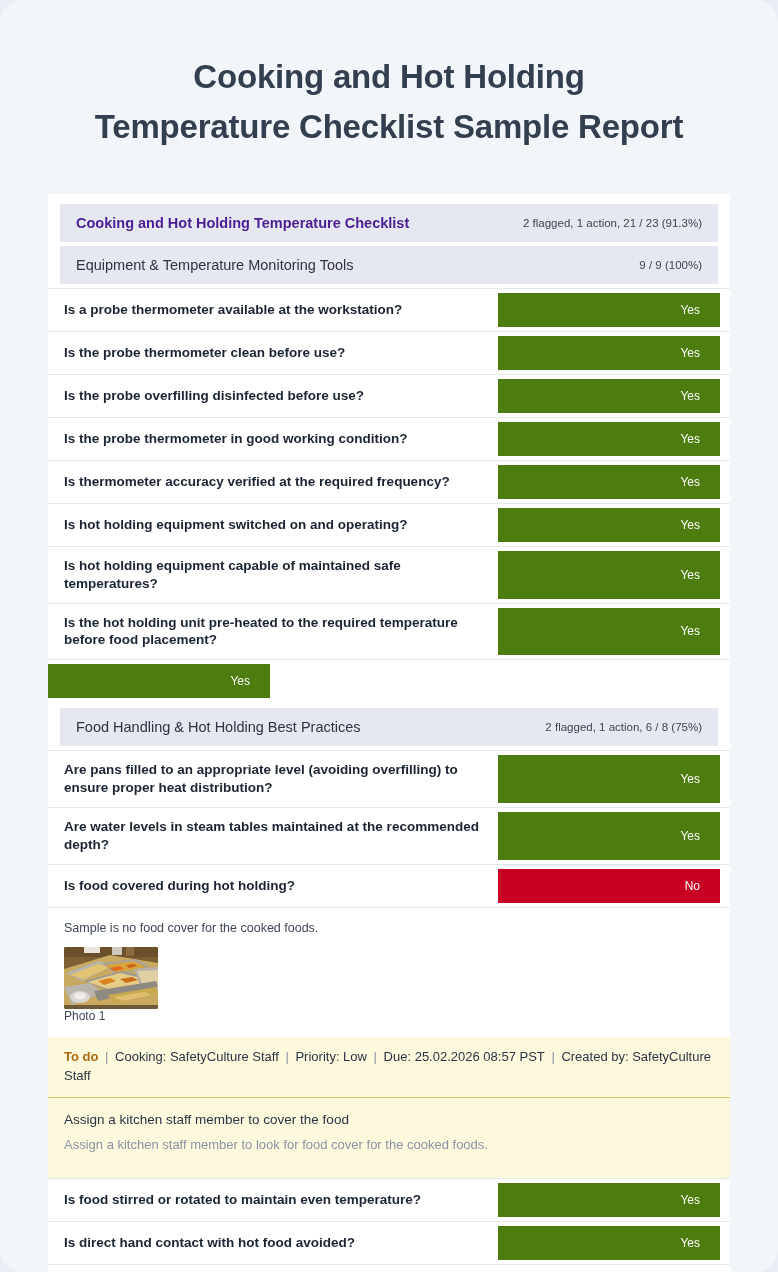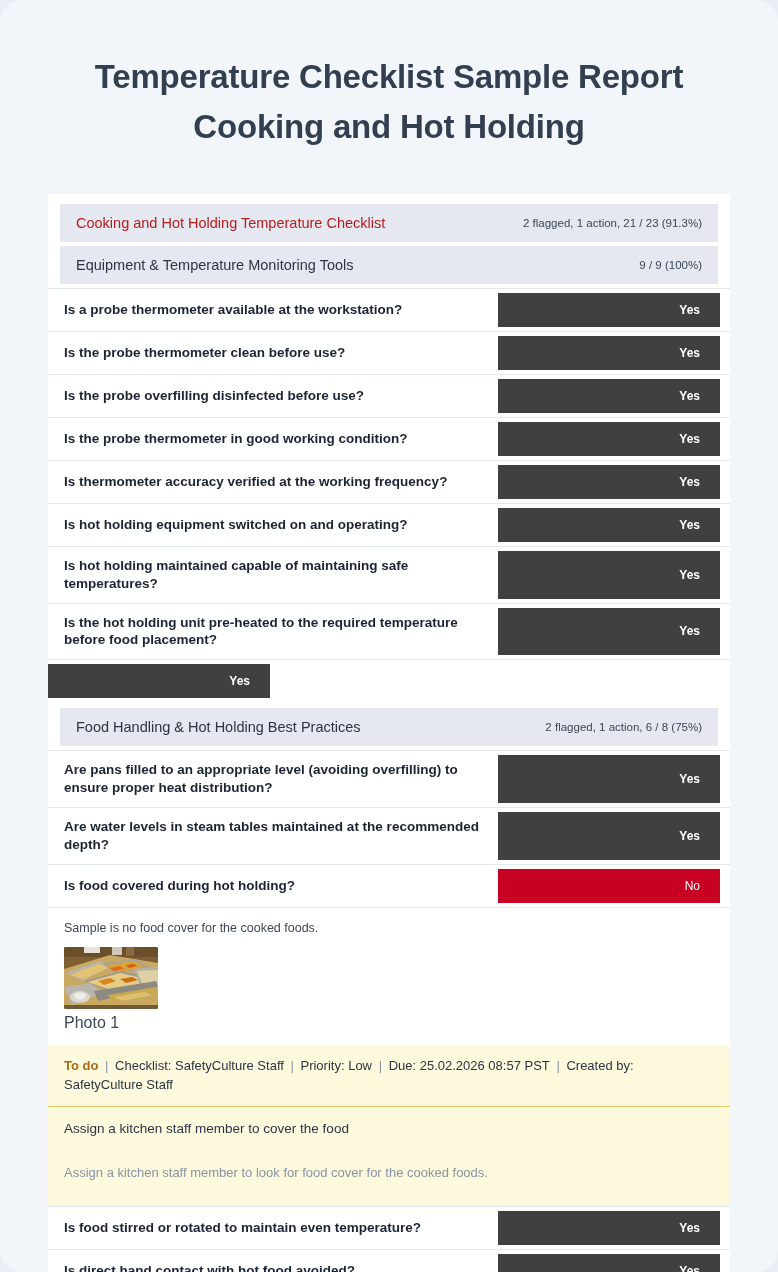"Temperature Checklist Sample Report" div { order: before "Cooking and Hot Holding" -> after "Cooking and Hot Holding" }
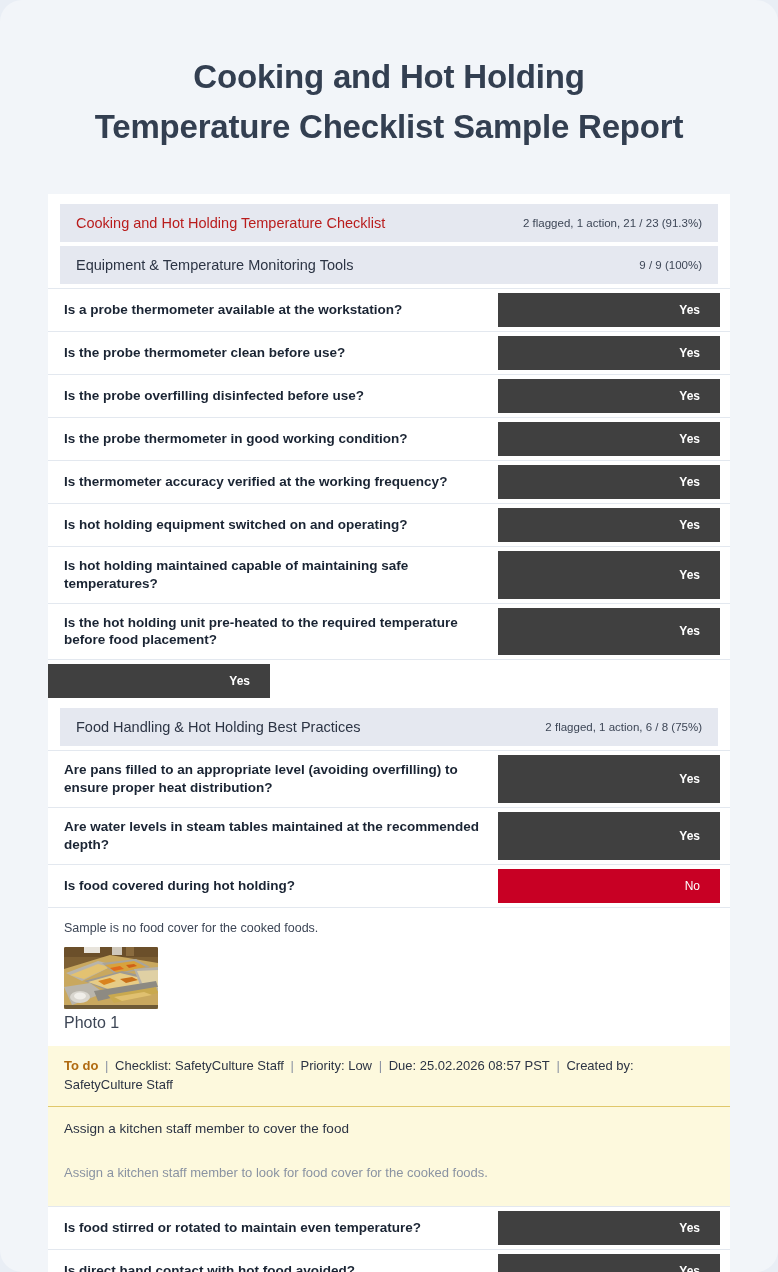"Cooking and Hot Holding Temperature" .checklist-header .h-label { color: #b91c1c -> #4c1d95; font-weight: normal -> bold }
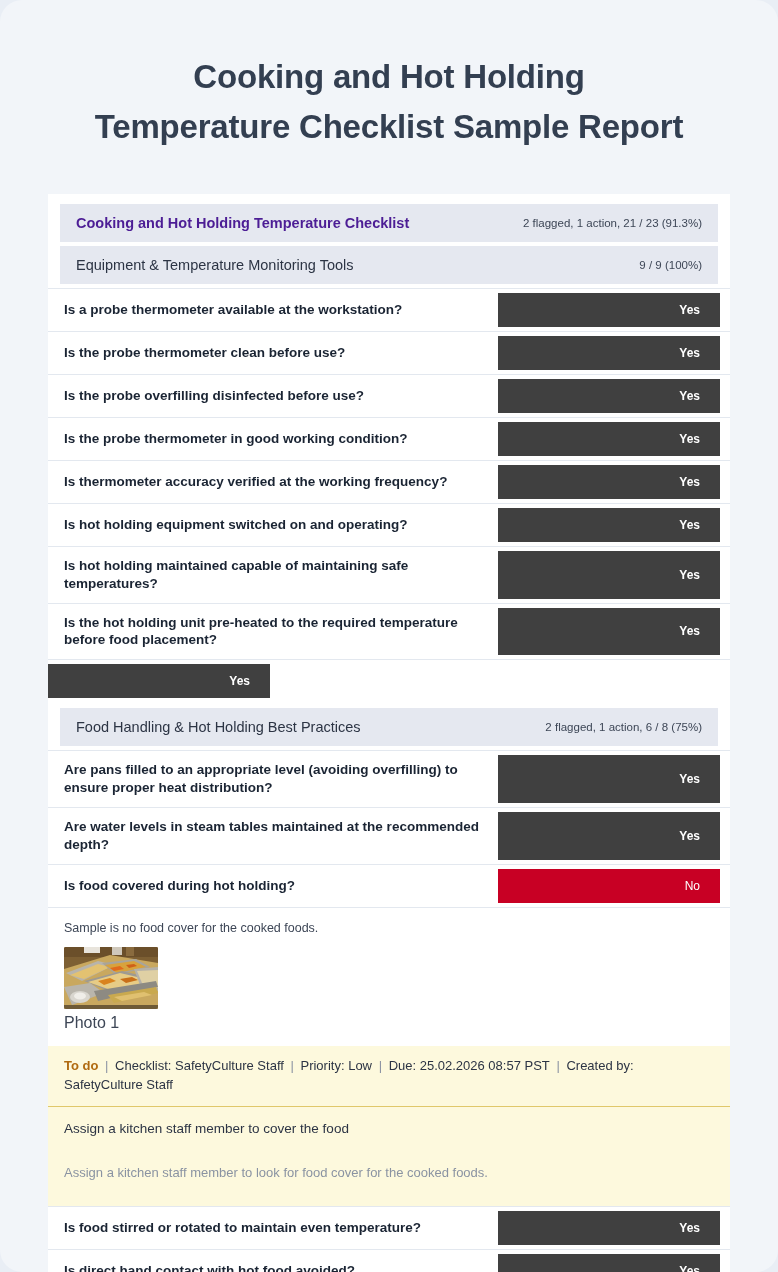"Yes" .q-answer.yes { background: #404040 -> #4d7c0f; font-weight: bold -> none }
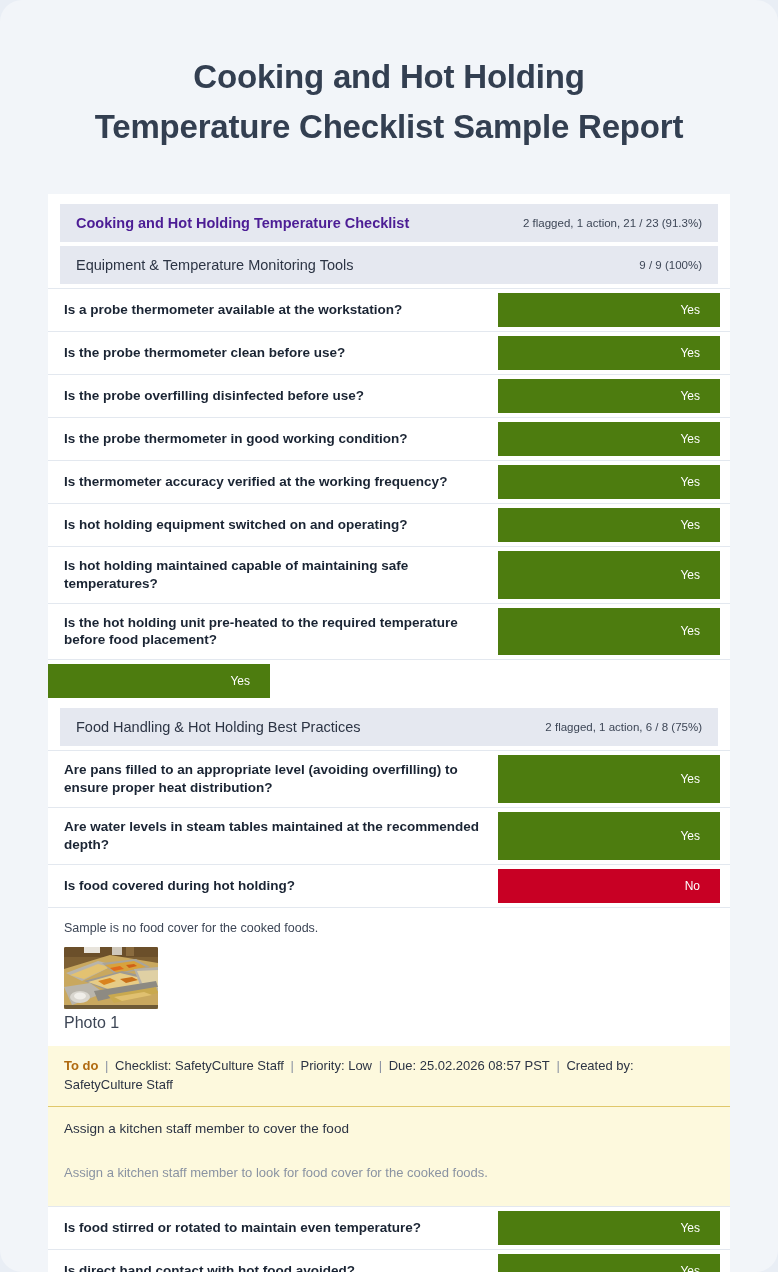"Is thermometer accuracy verified at" div.q-text { text: working -> required }
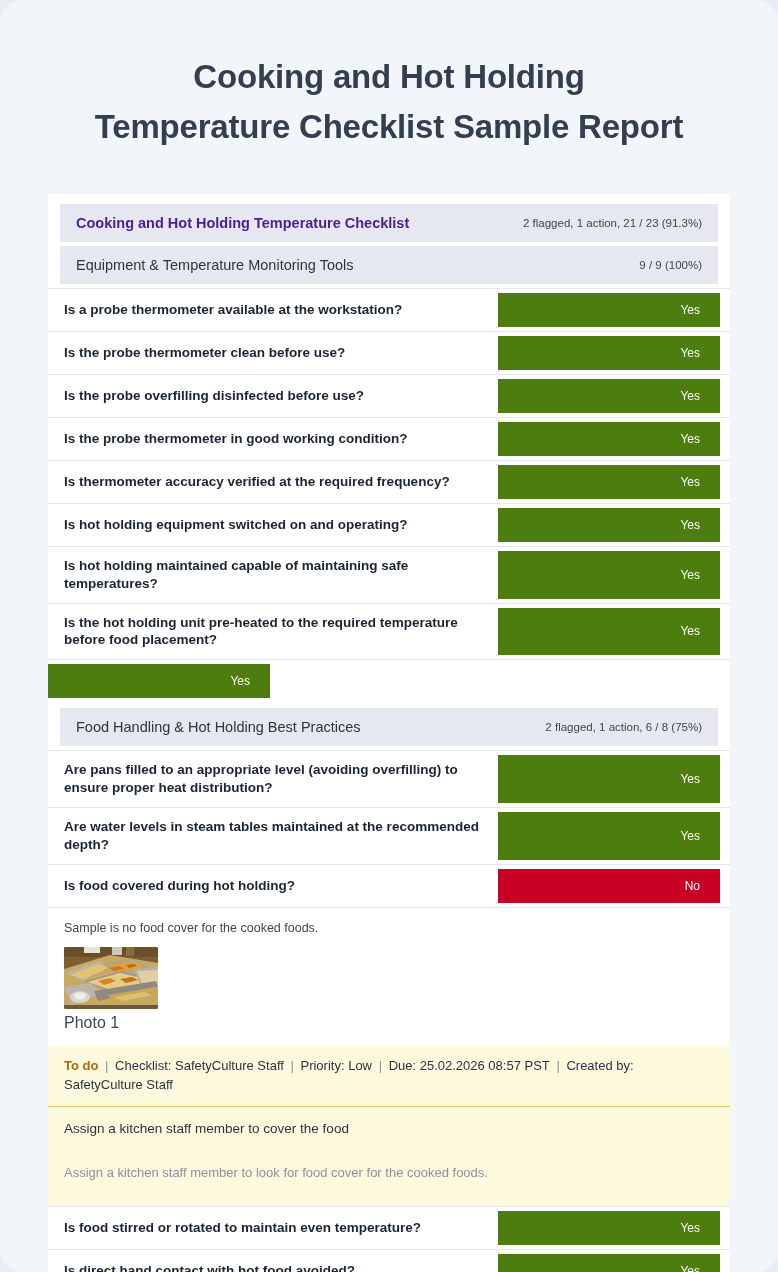"Is hot holding maintained capable" div.q-text { text: maintained capable of maintaining -> equipment capable of maintained }
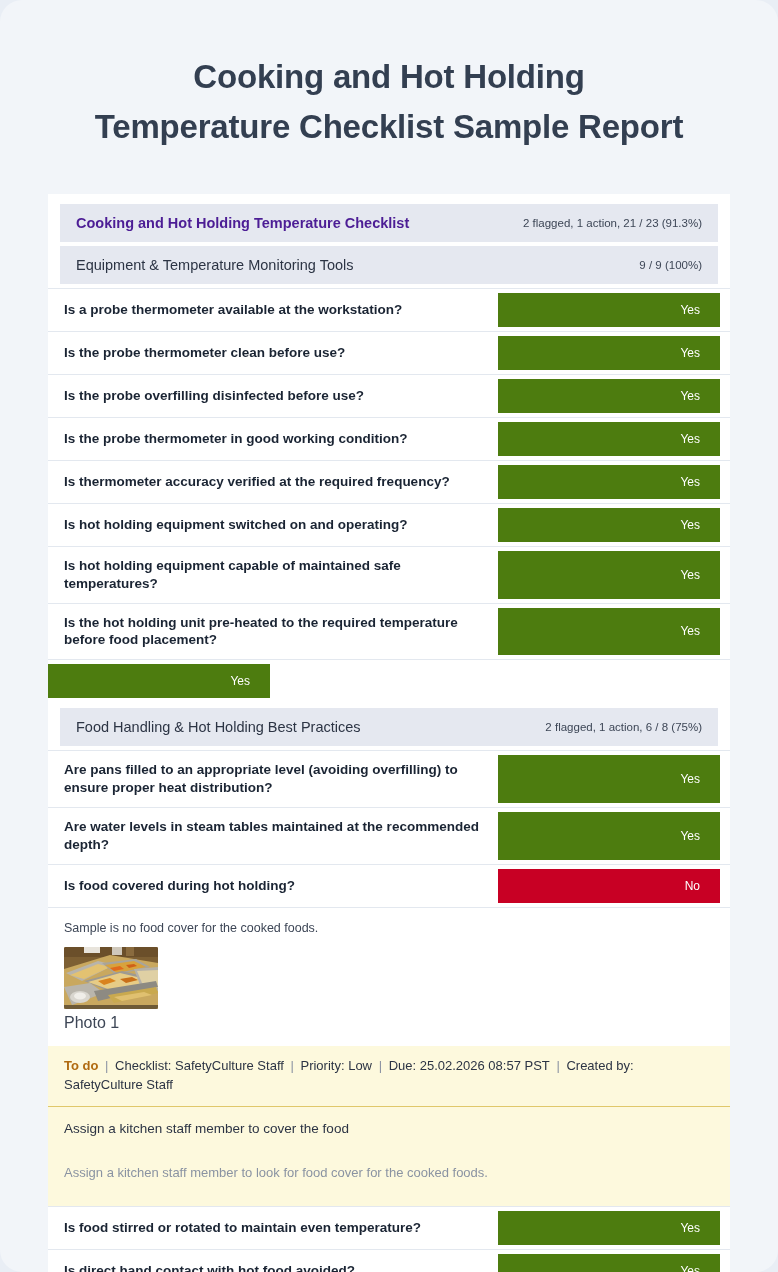"Photo 1" .photo-caption { font-size: 16px -> 12px; margin-top: 5px -> none }
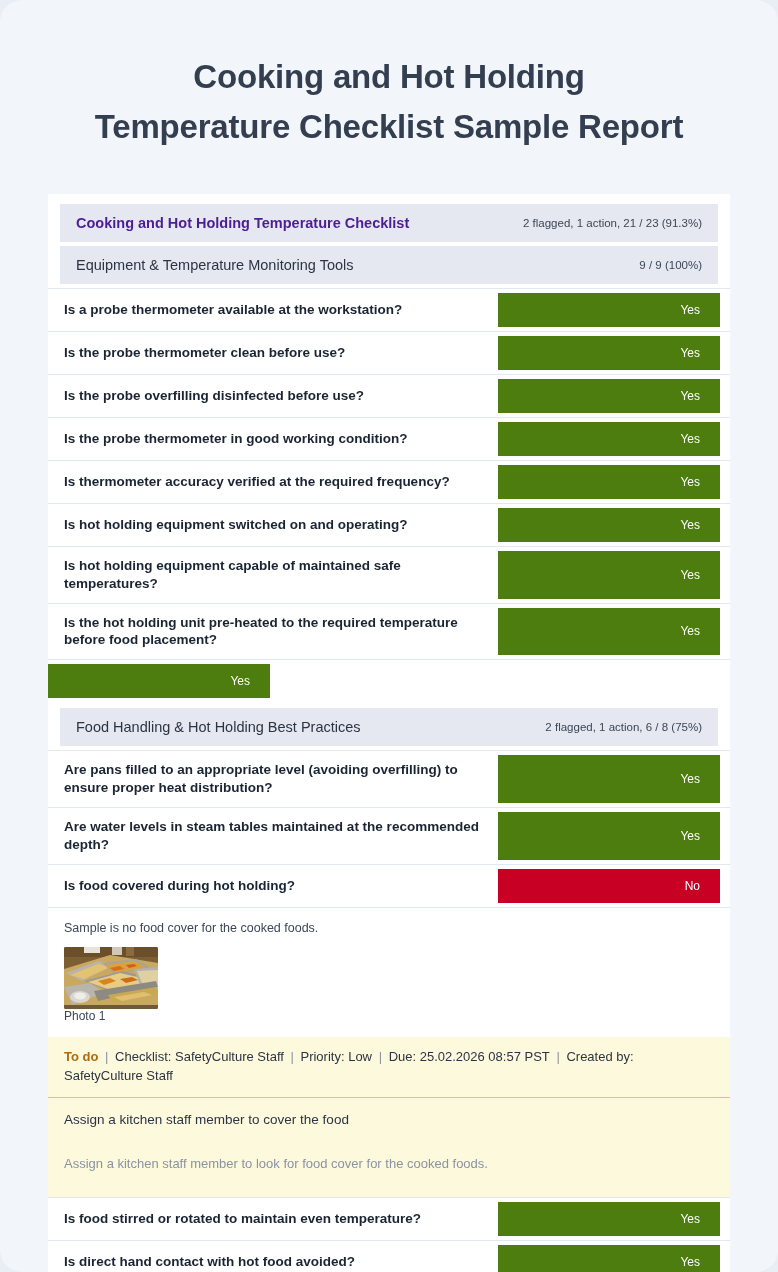"Checklist: SafetyCulture Staff" span { text: Checklist -> Cooking }
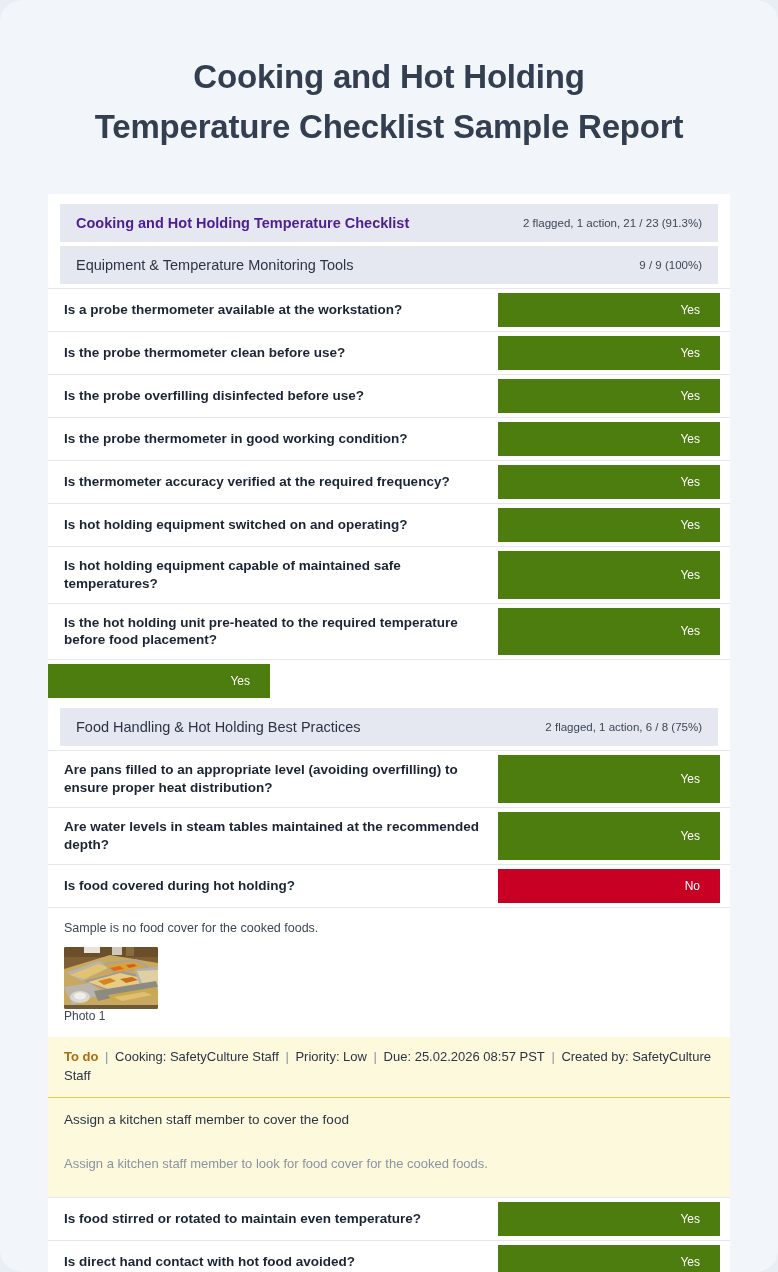"Assign a kitchen staff member to look" .action-desc { margin-top: 25px -> 6px }
